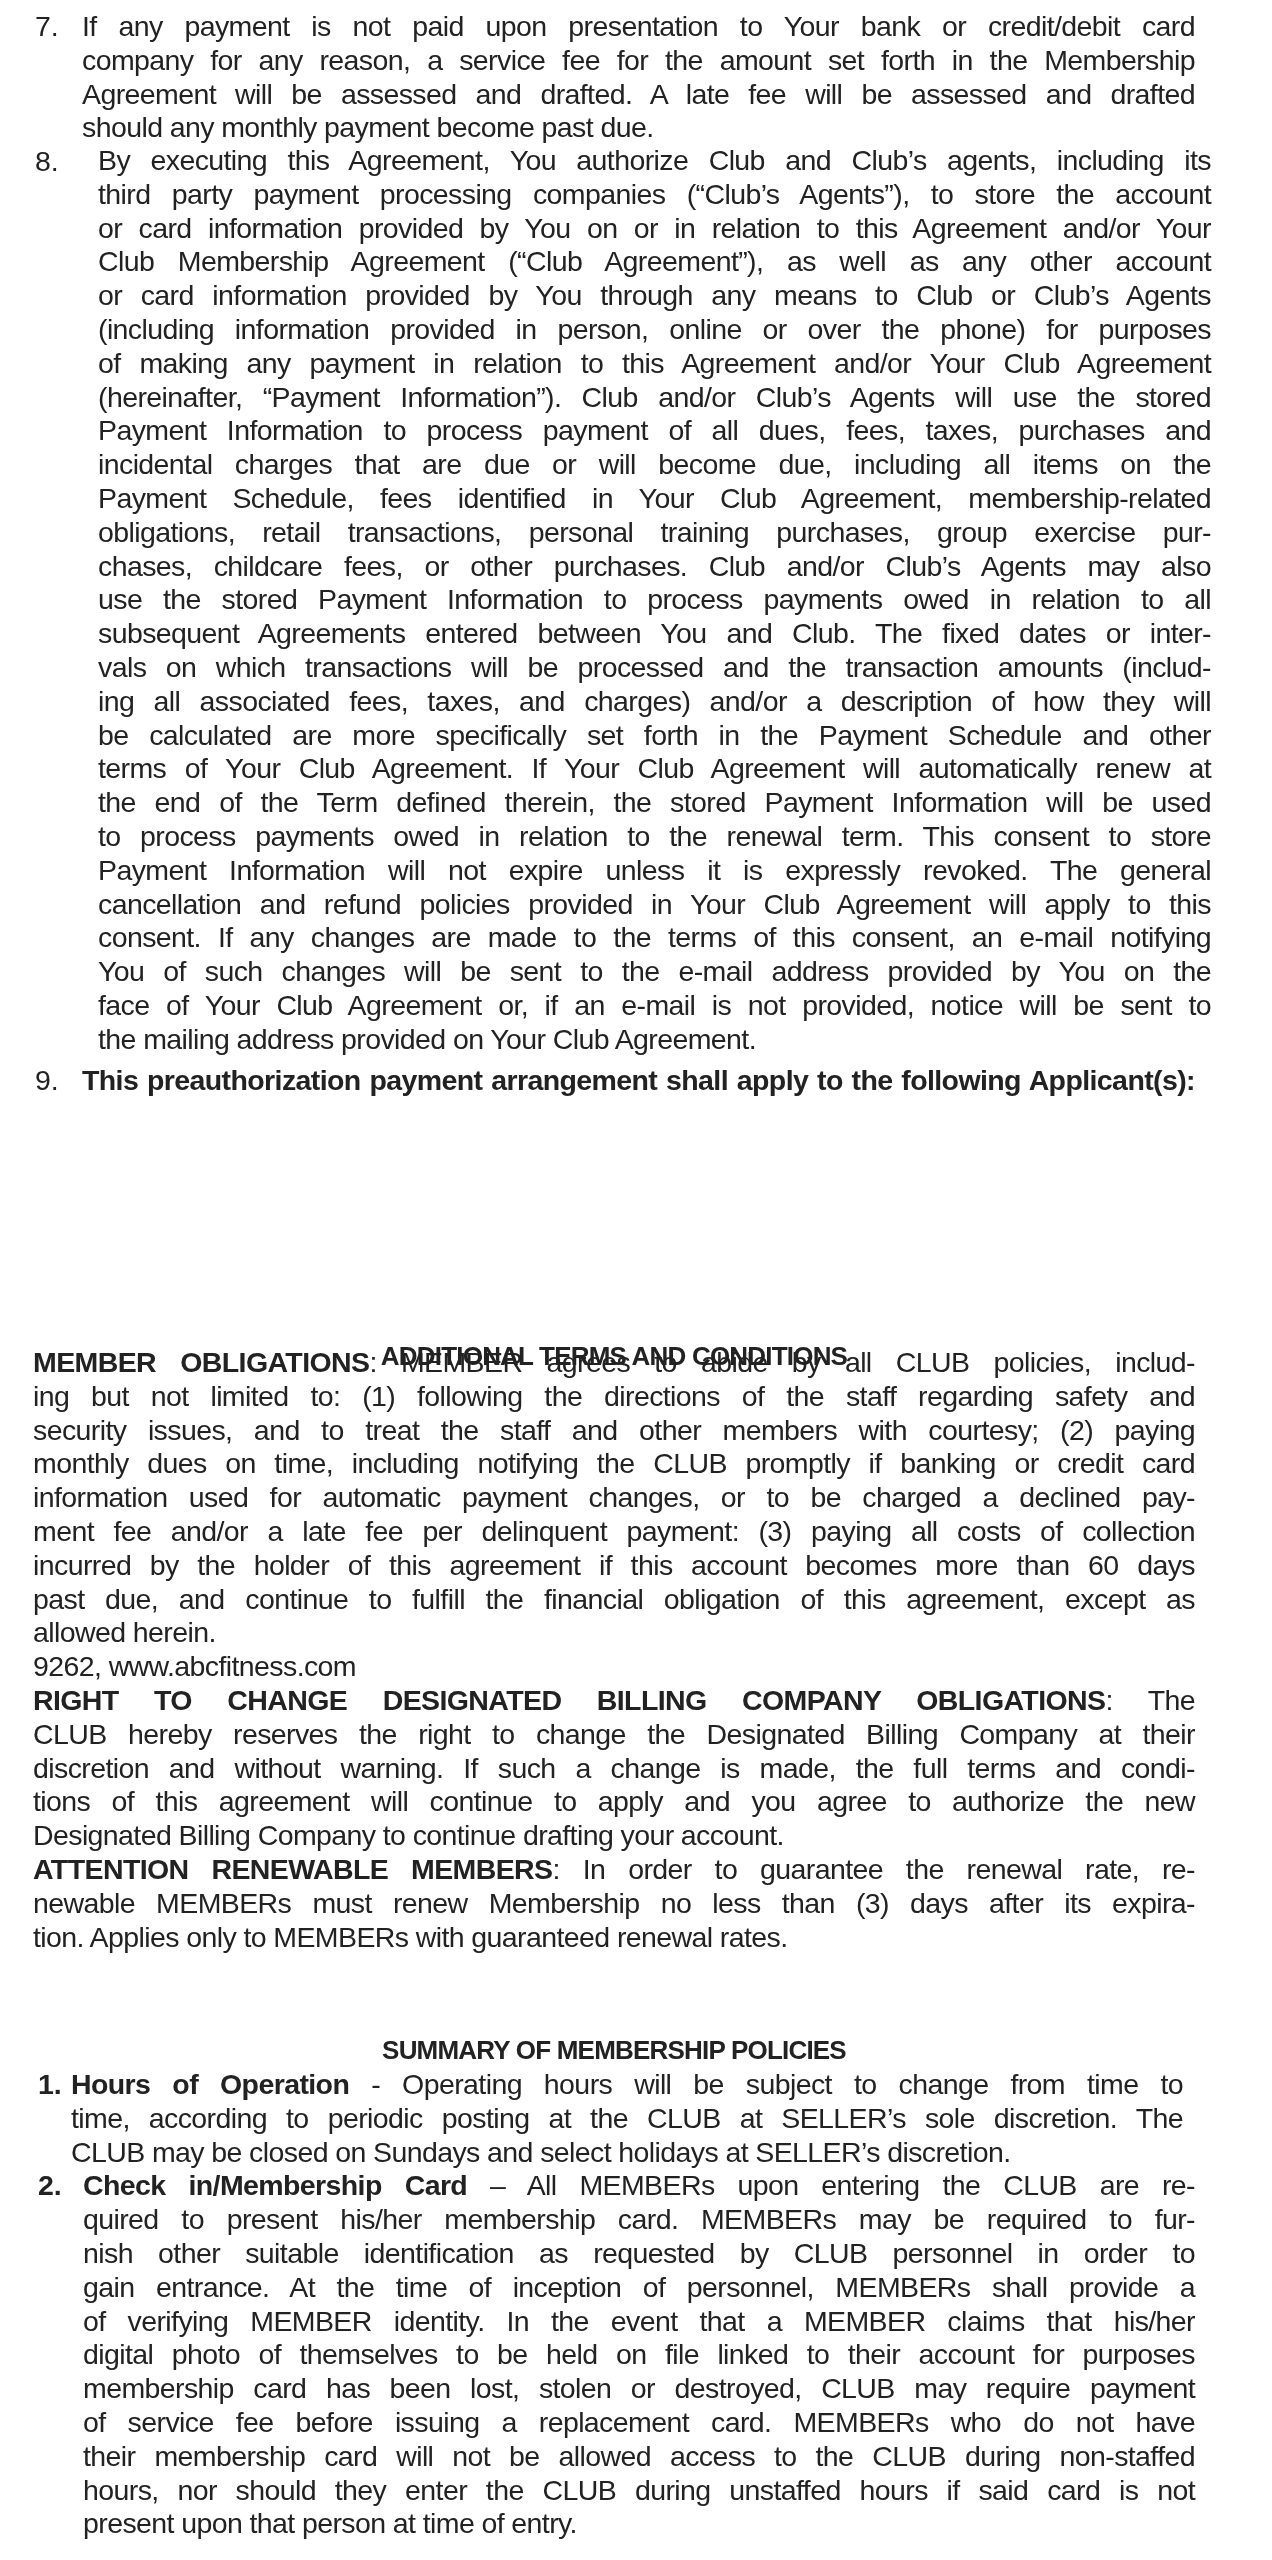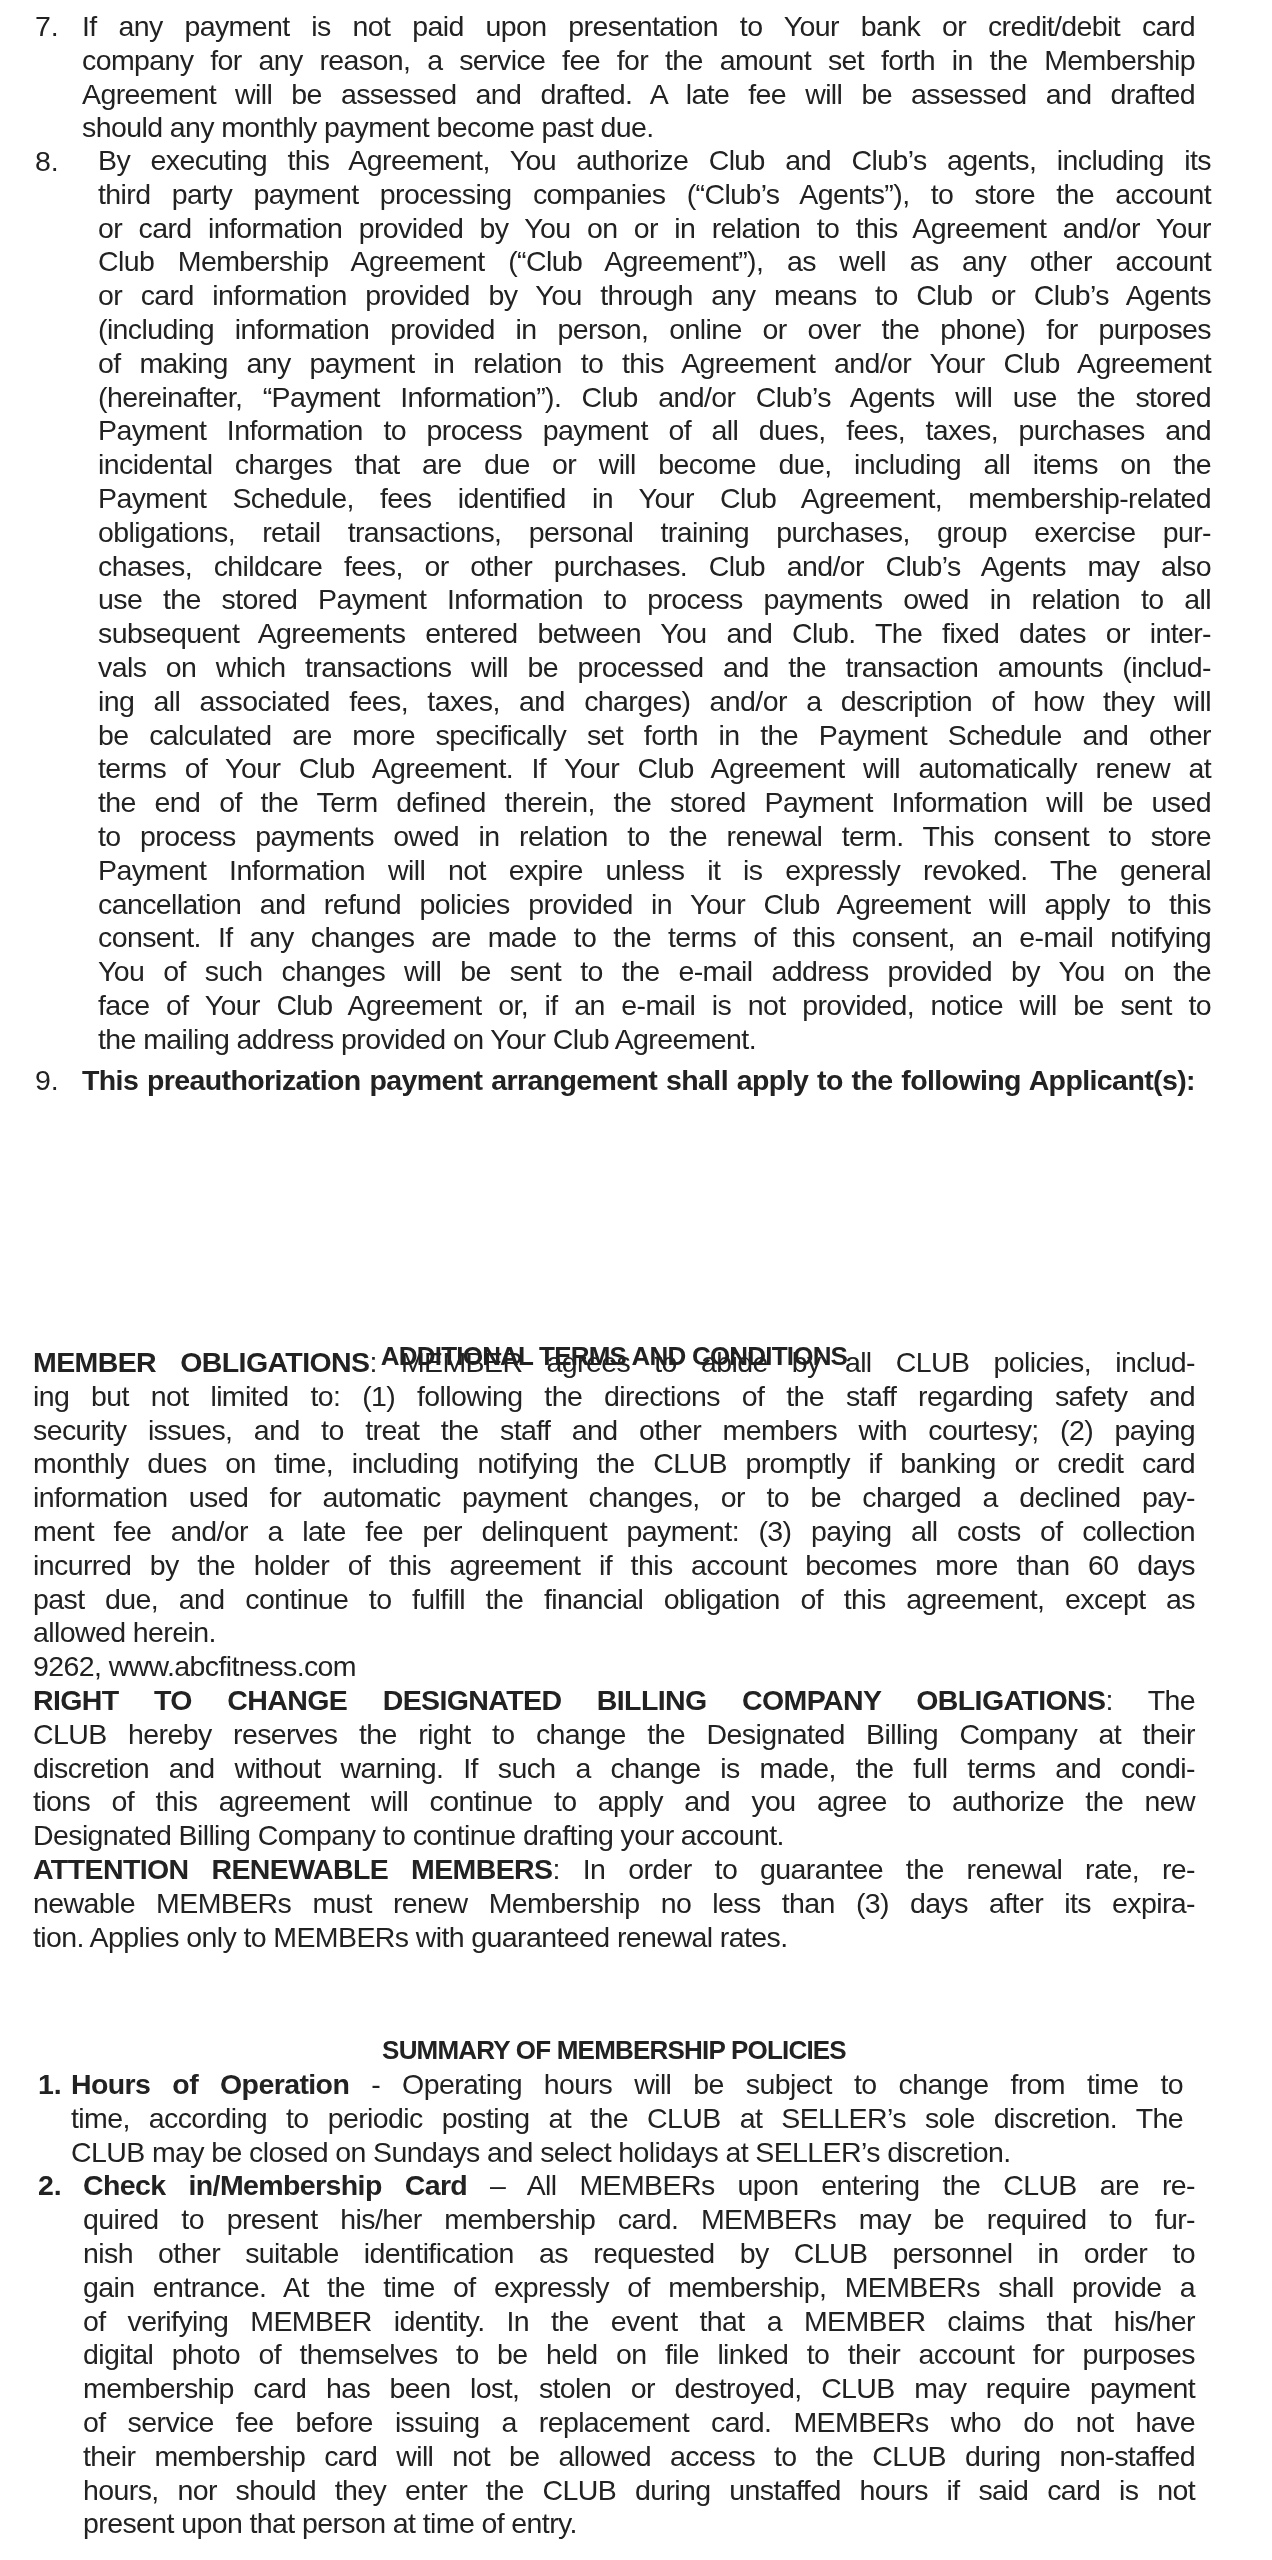"gain entrance. At the time" div.line { text: expressly of membership -> inception of personnel }
